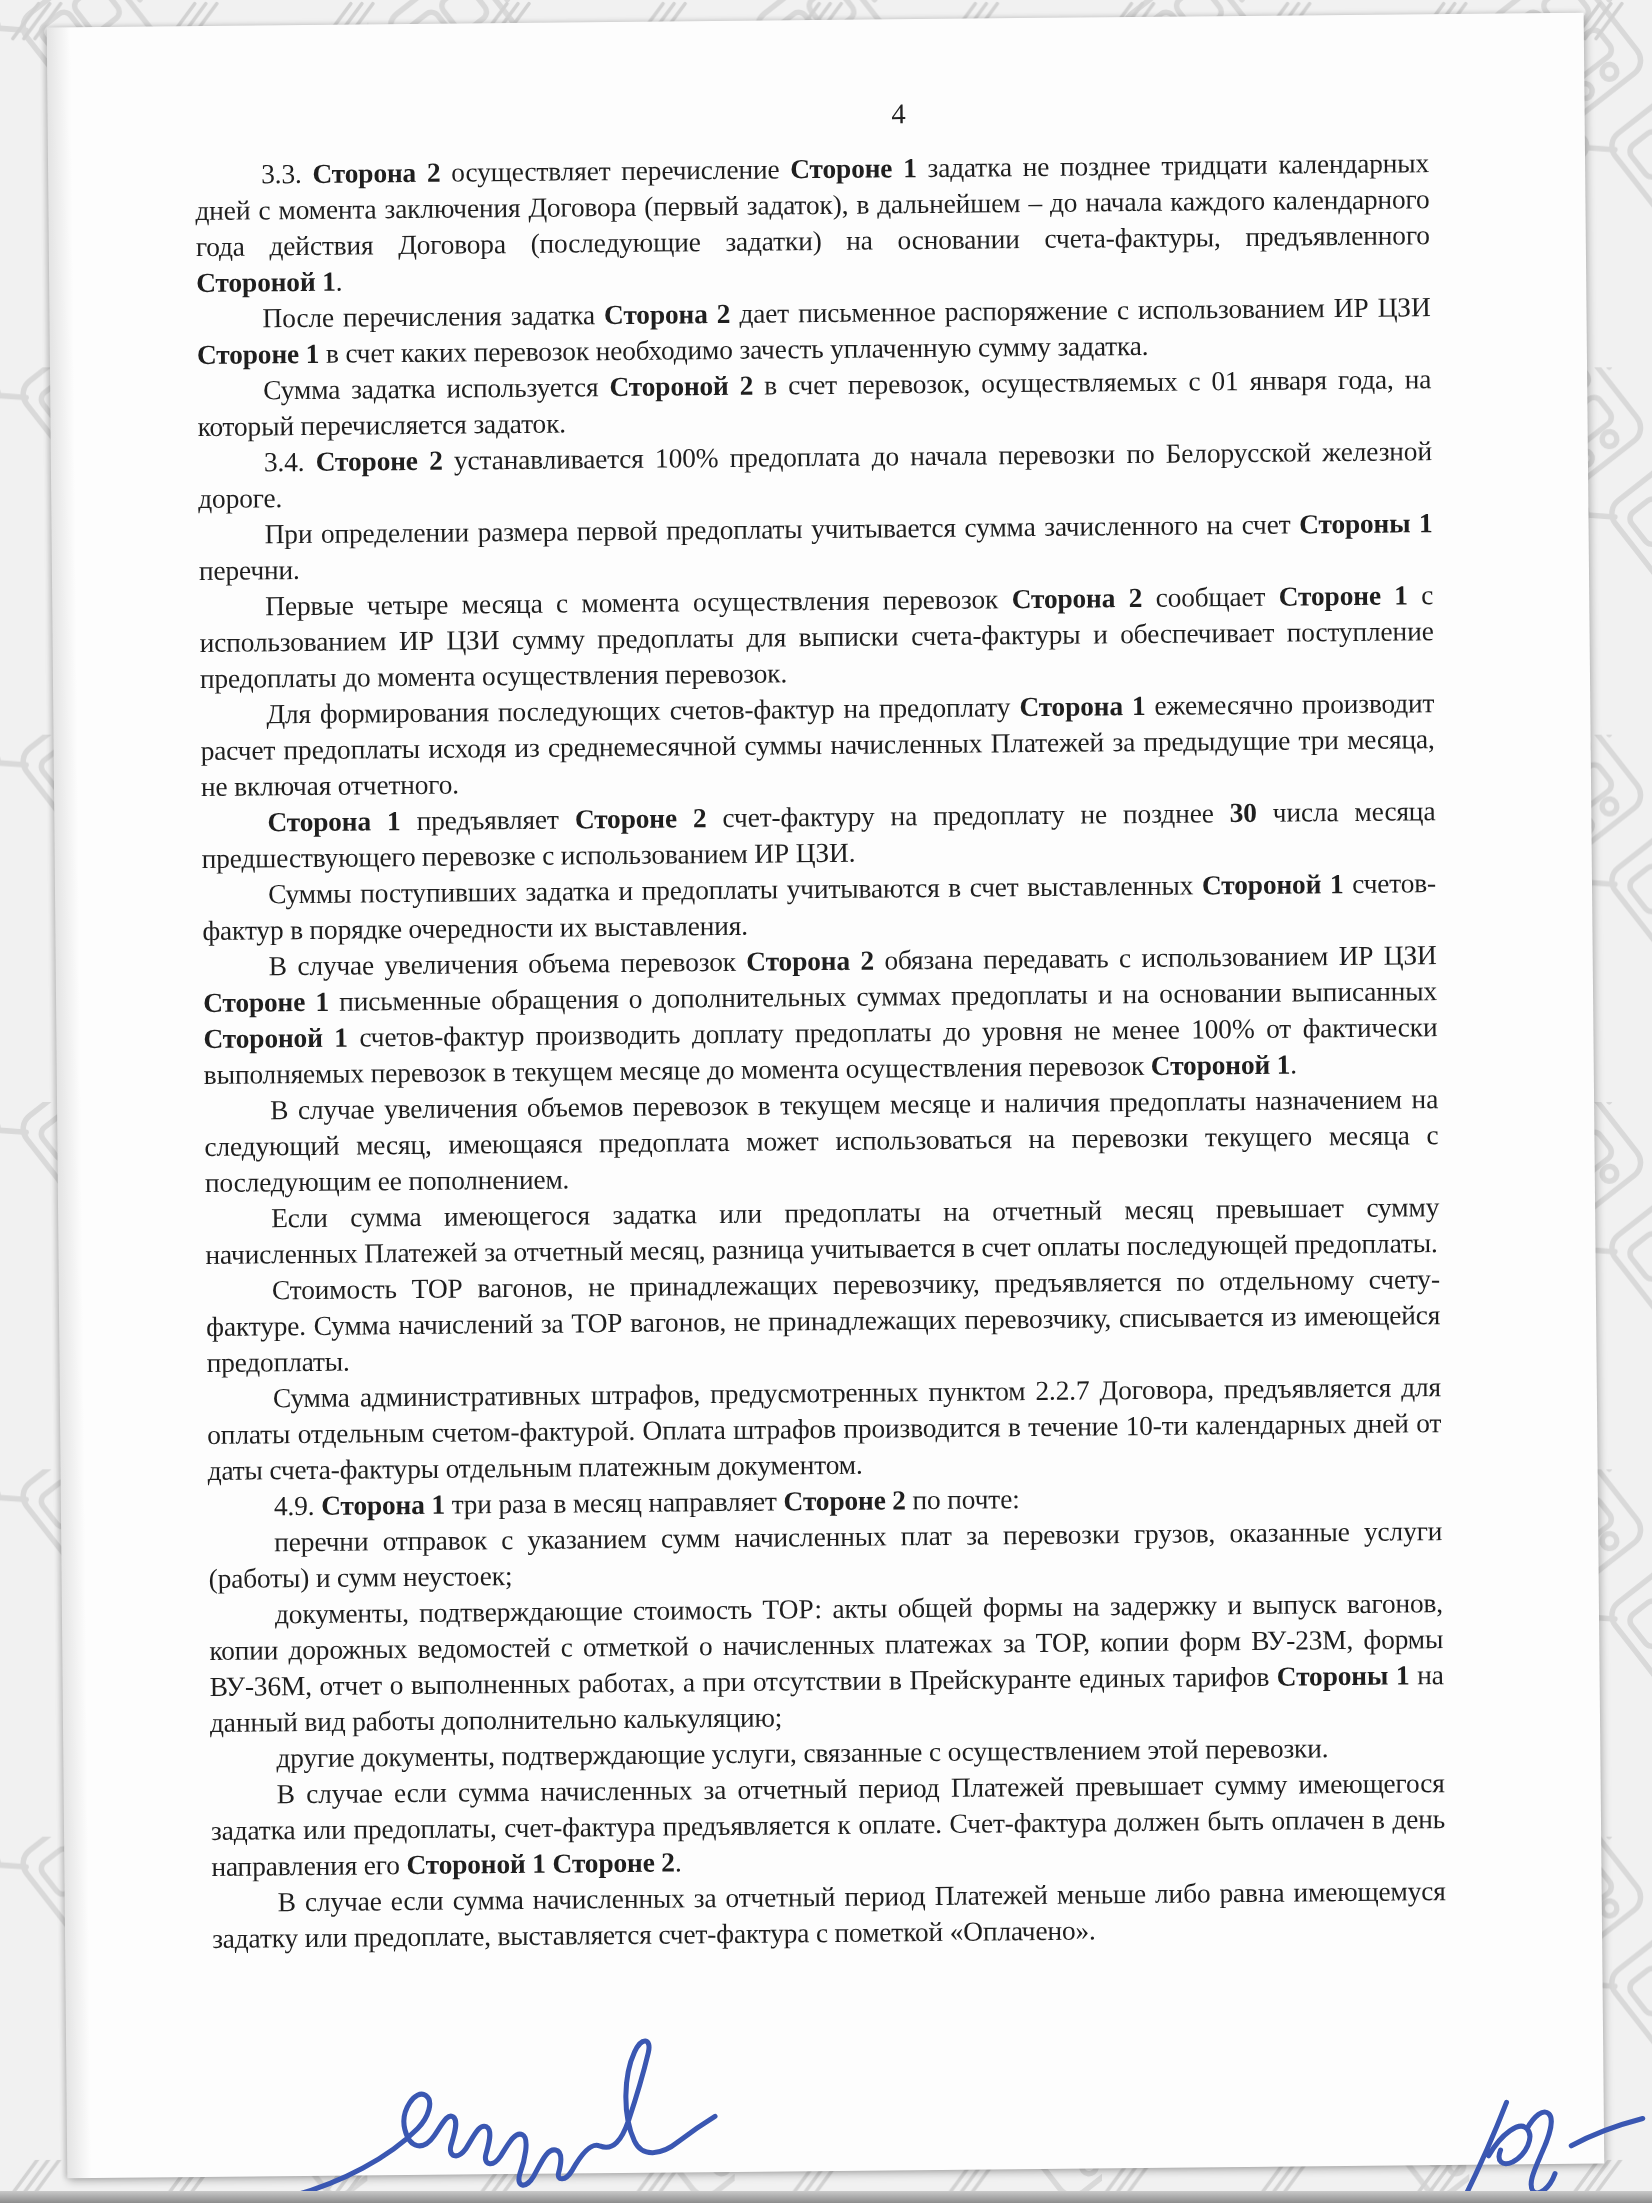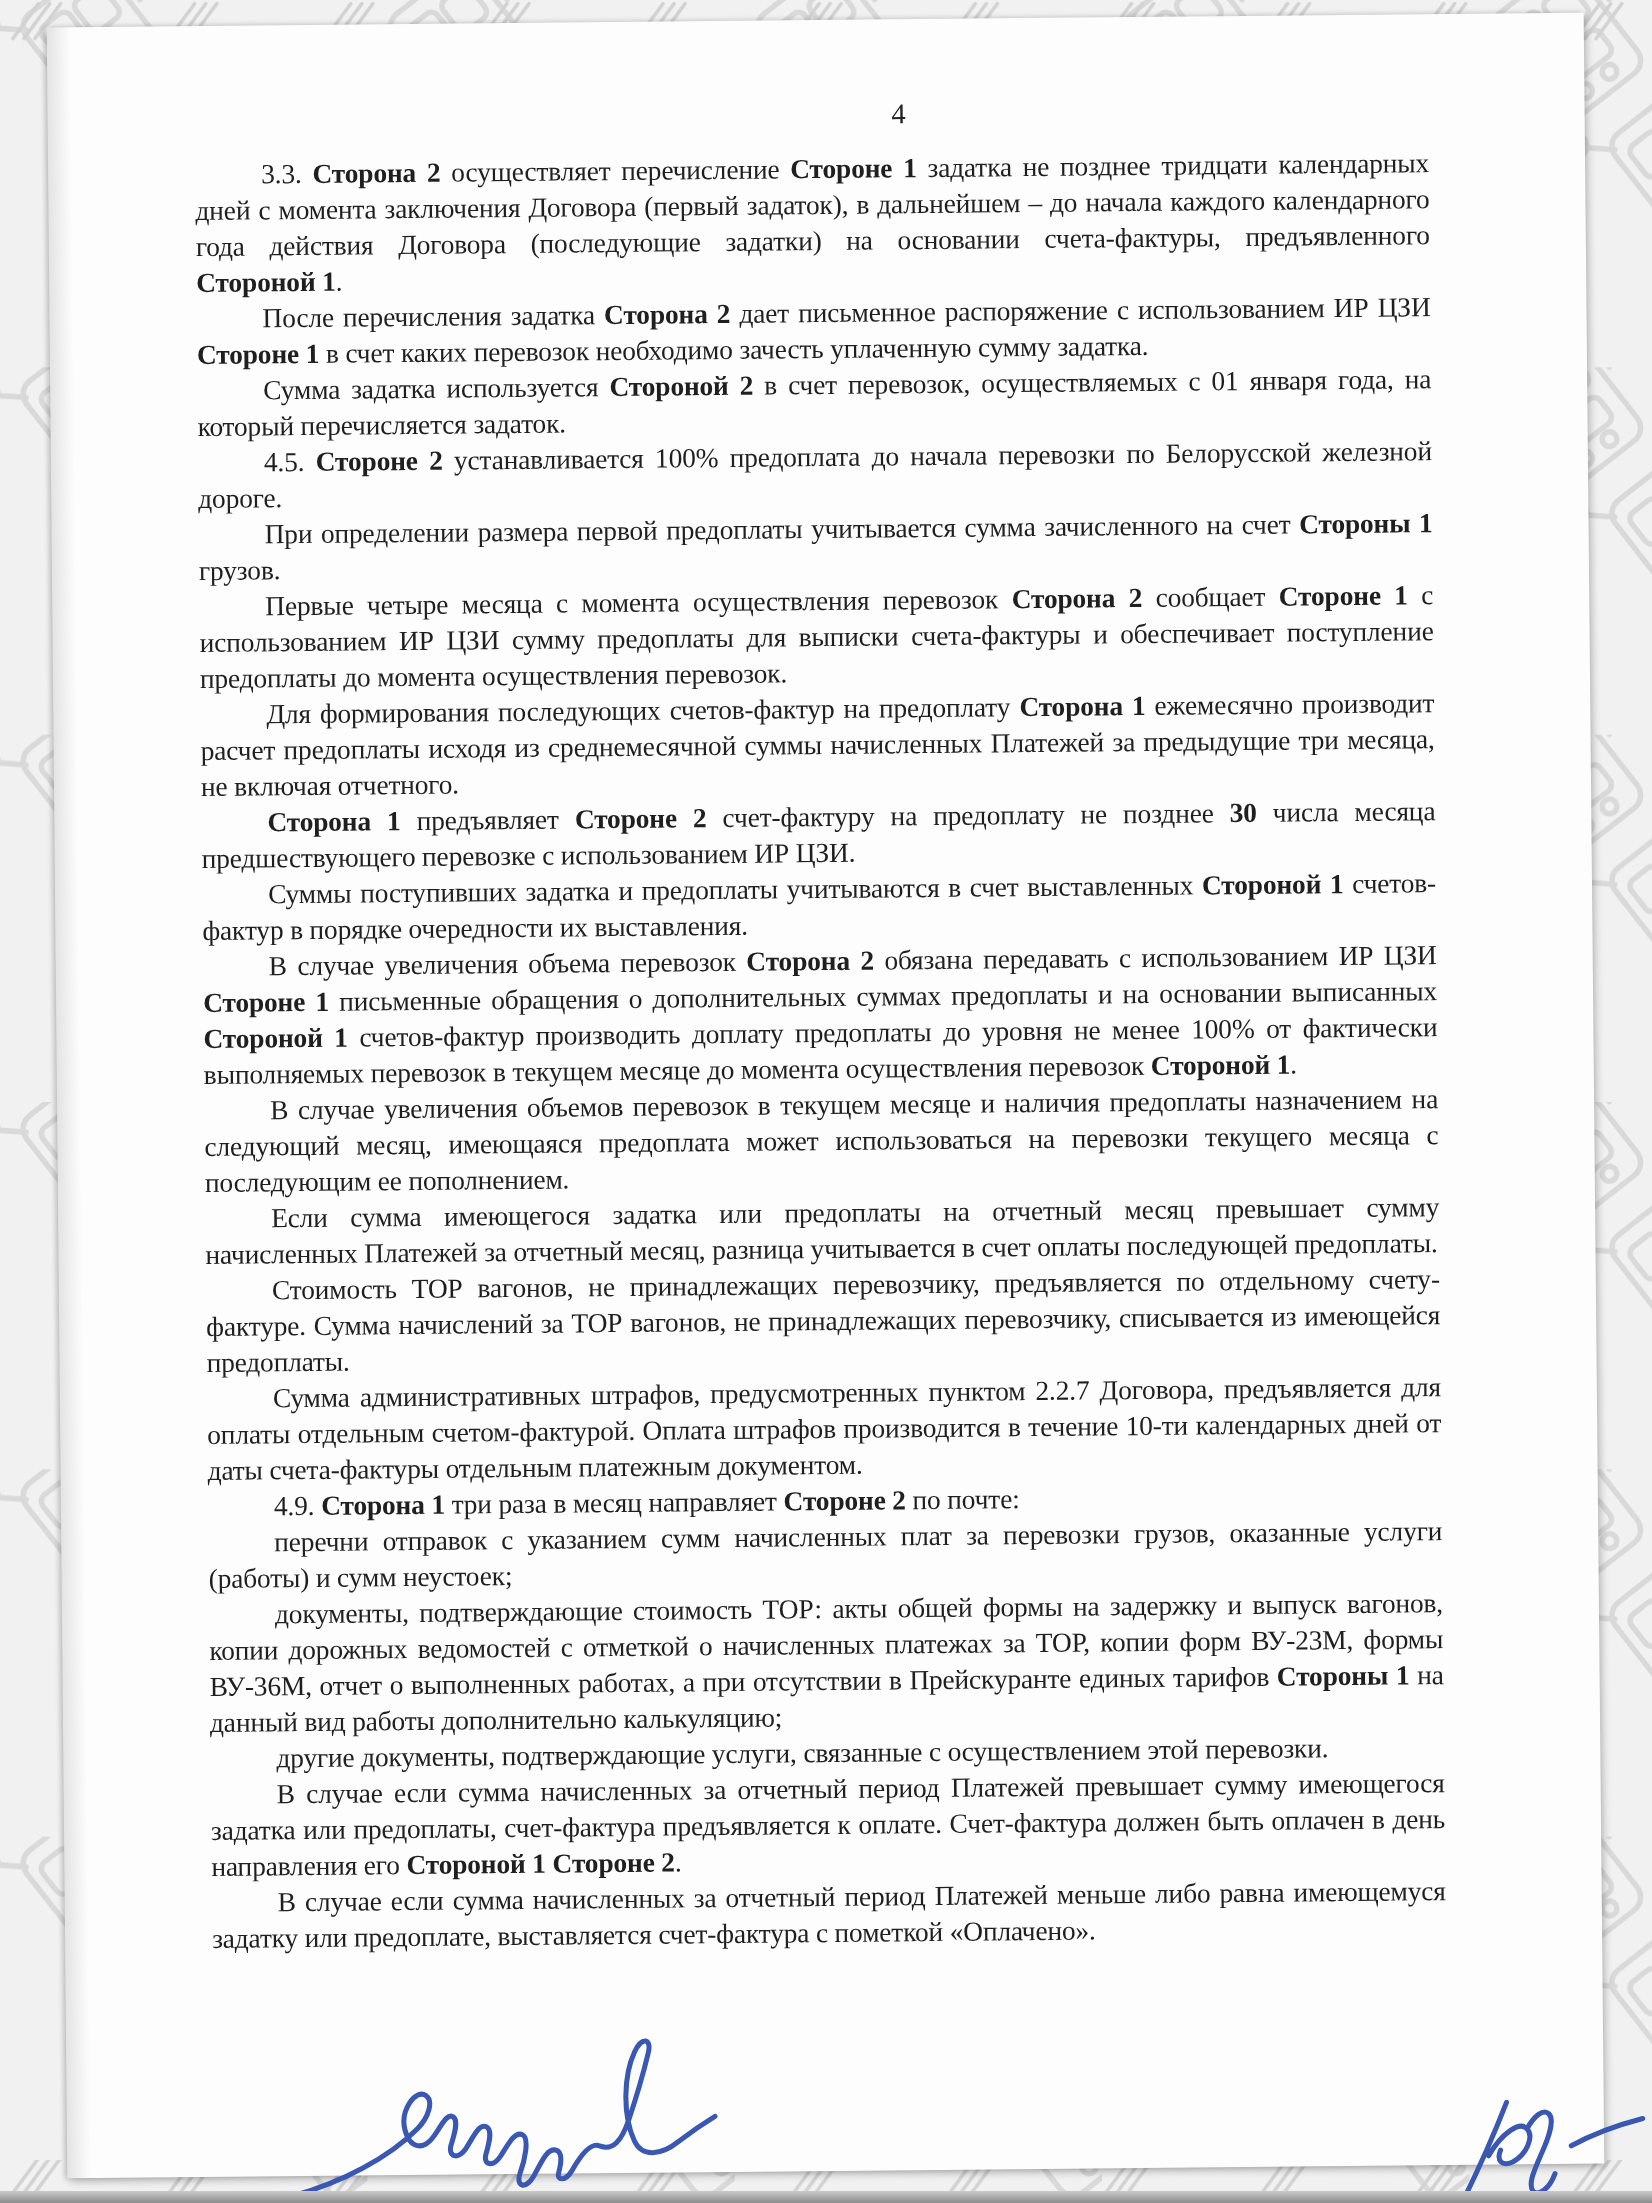"4.5." span { text: 4.5 -> 3.4 }
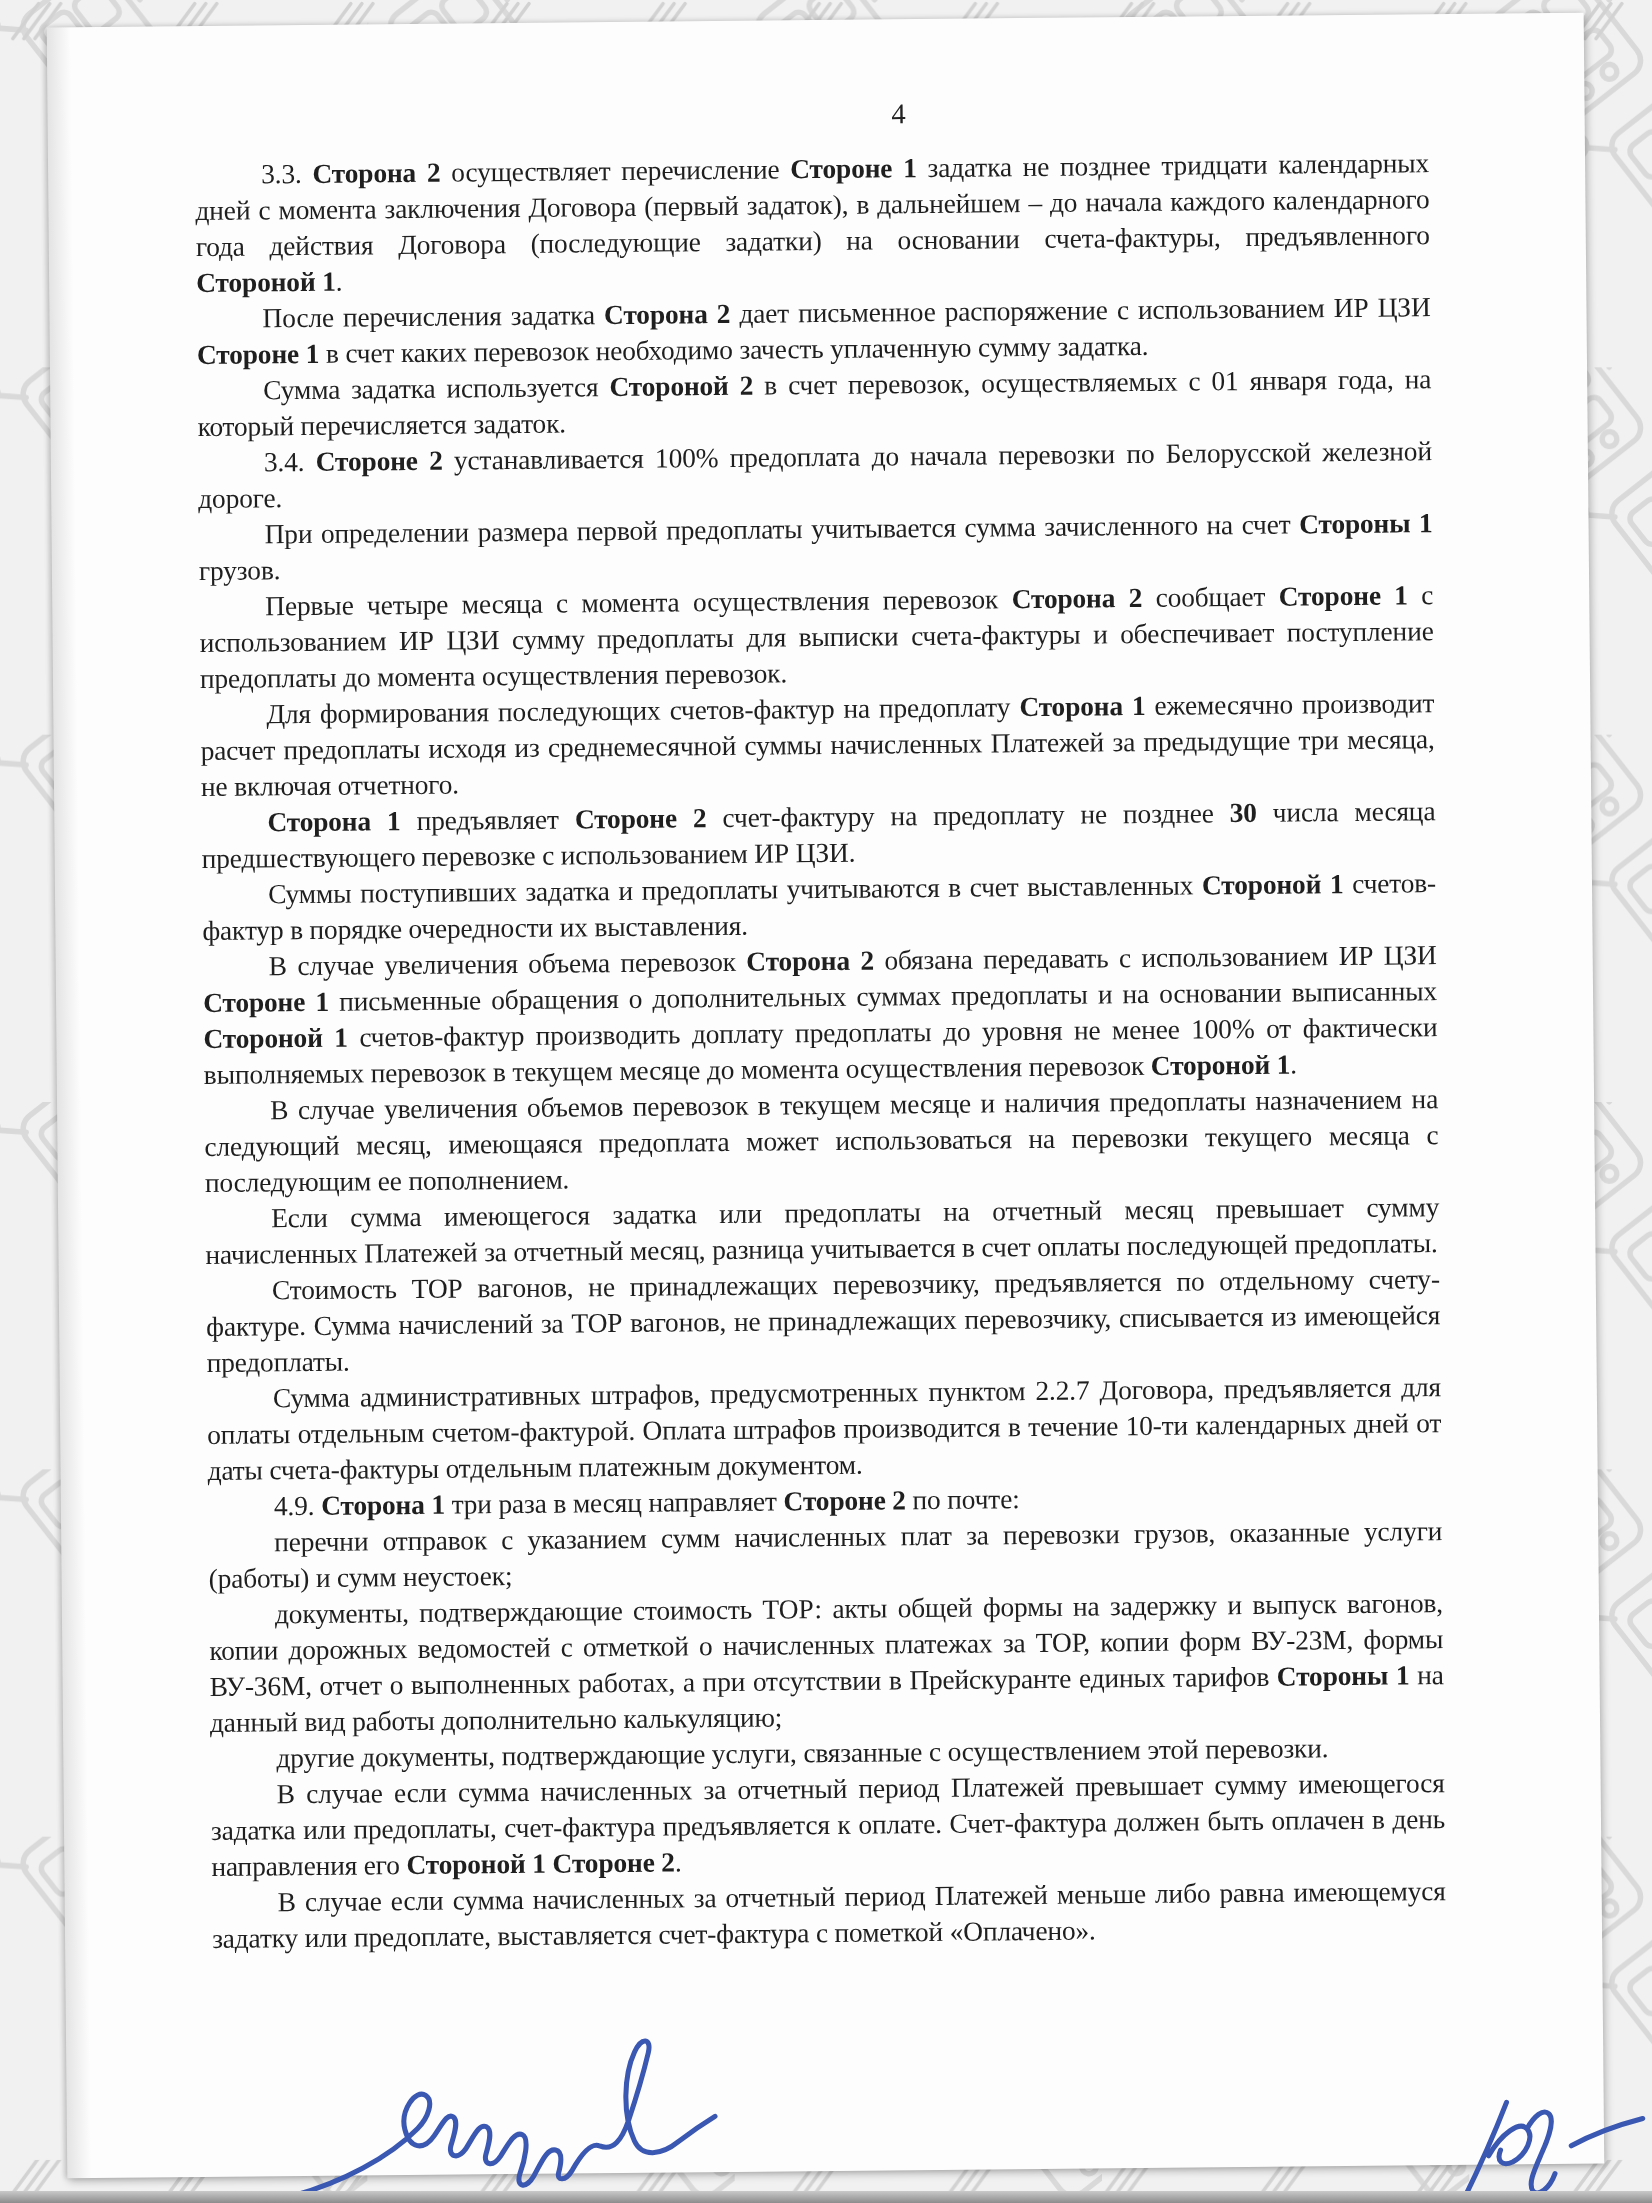"грузов." span { text: грузов -> перечни }
